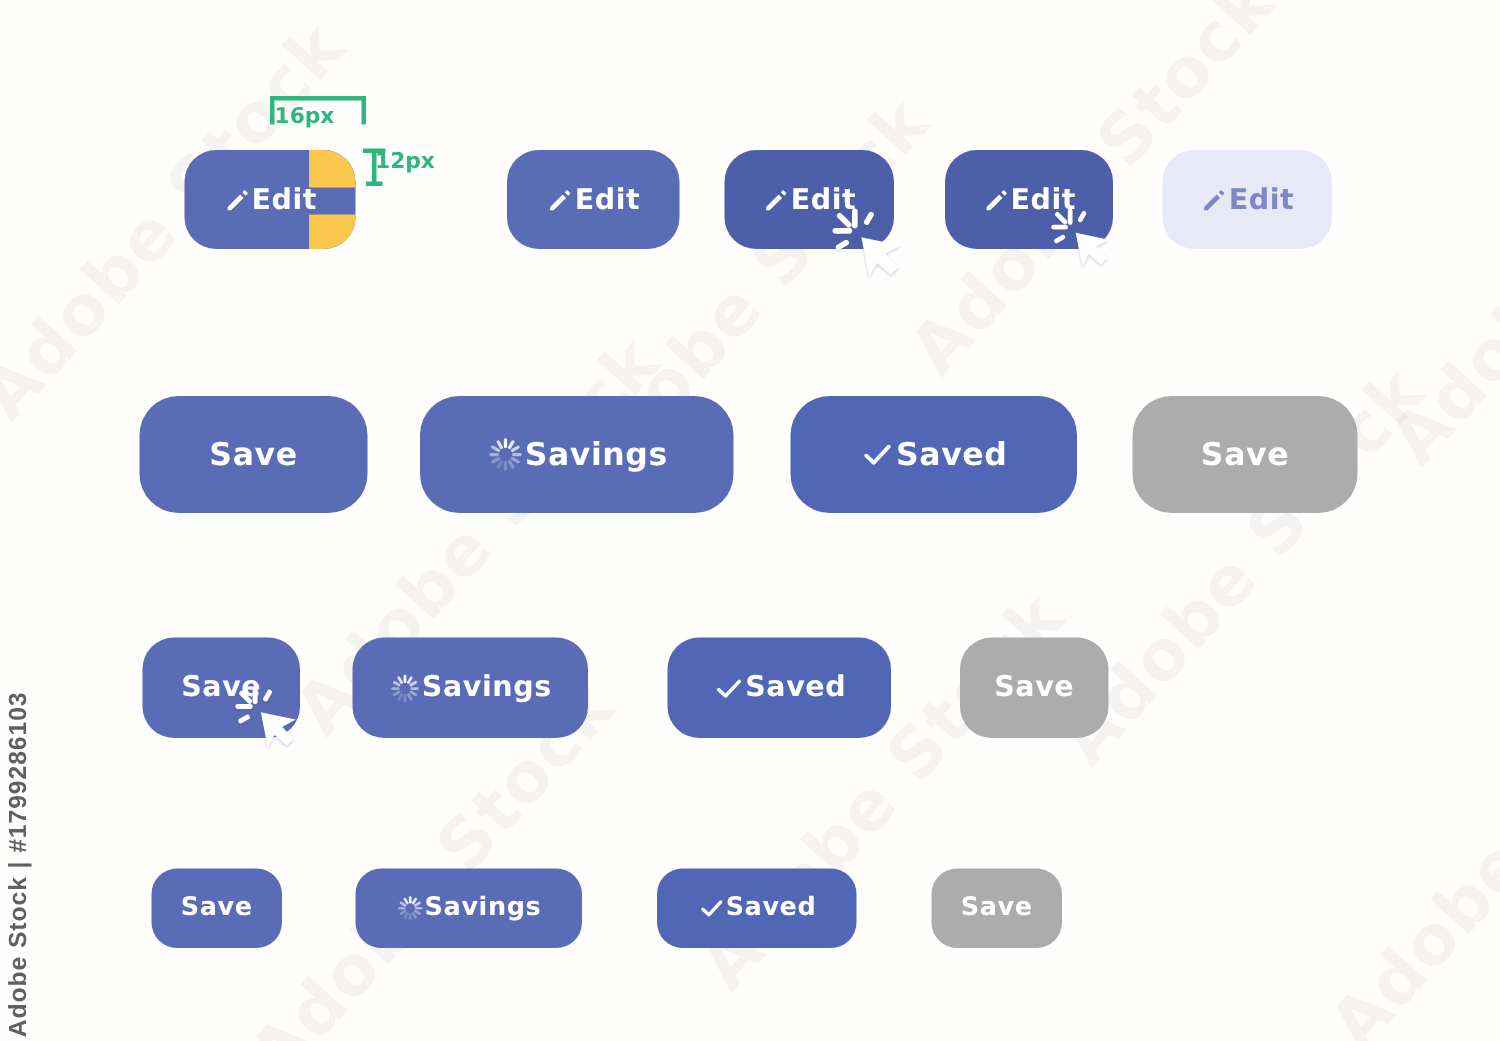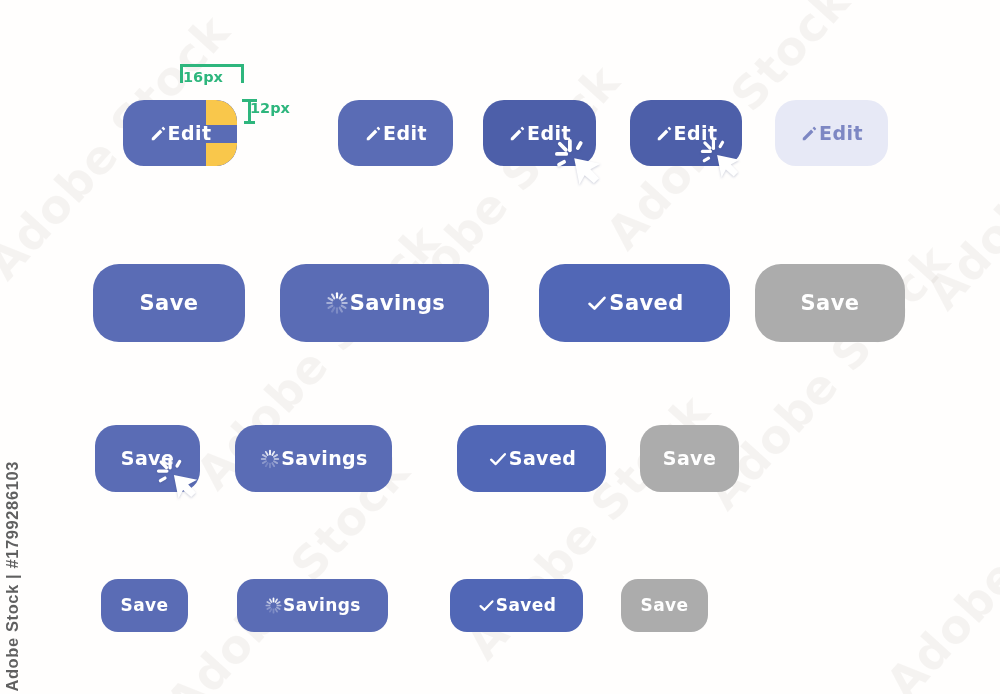"Saved" .savedbg { margin-left: 12px -> none }
